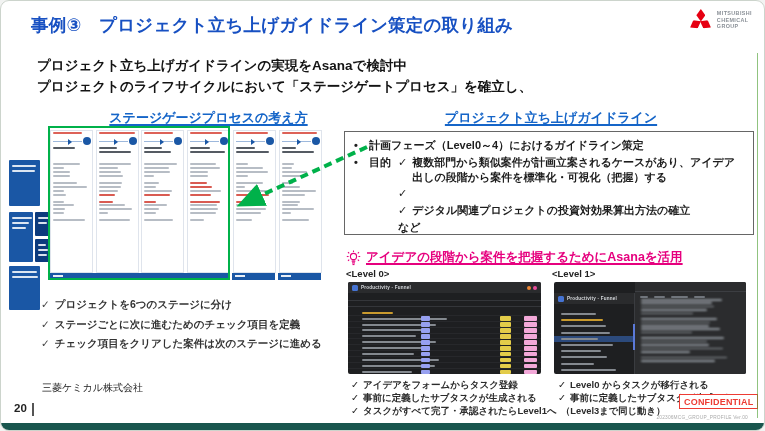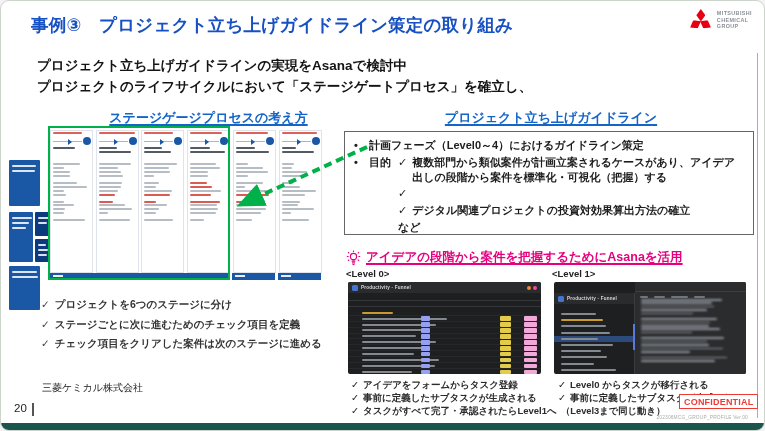"20" .page-num { font-weight: normal -> bold }
